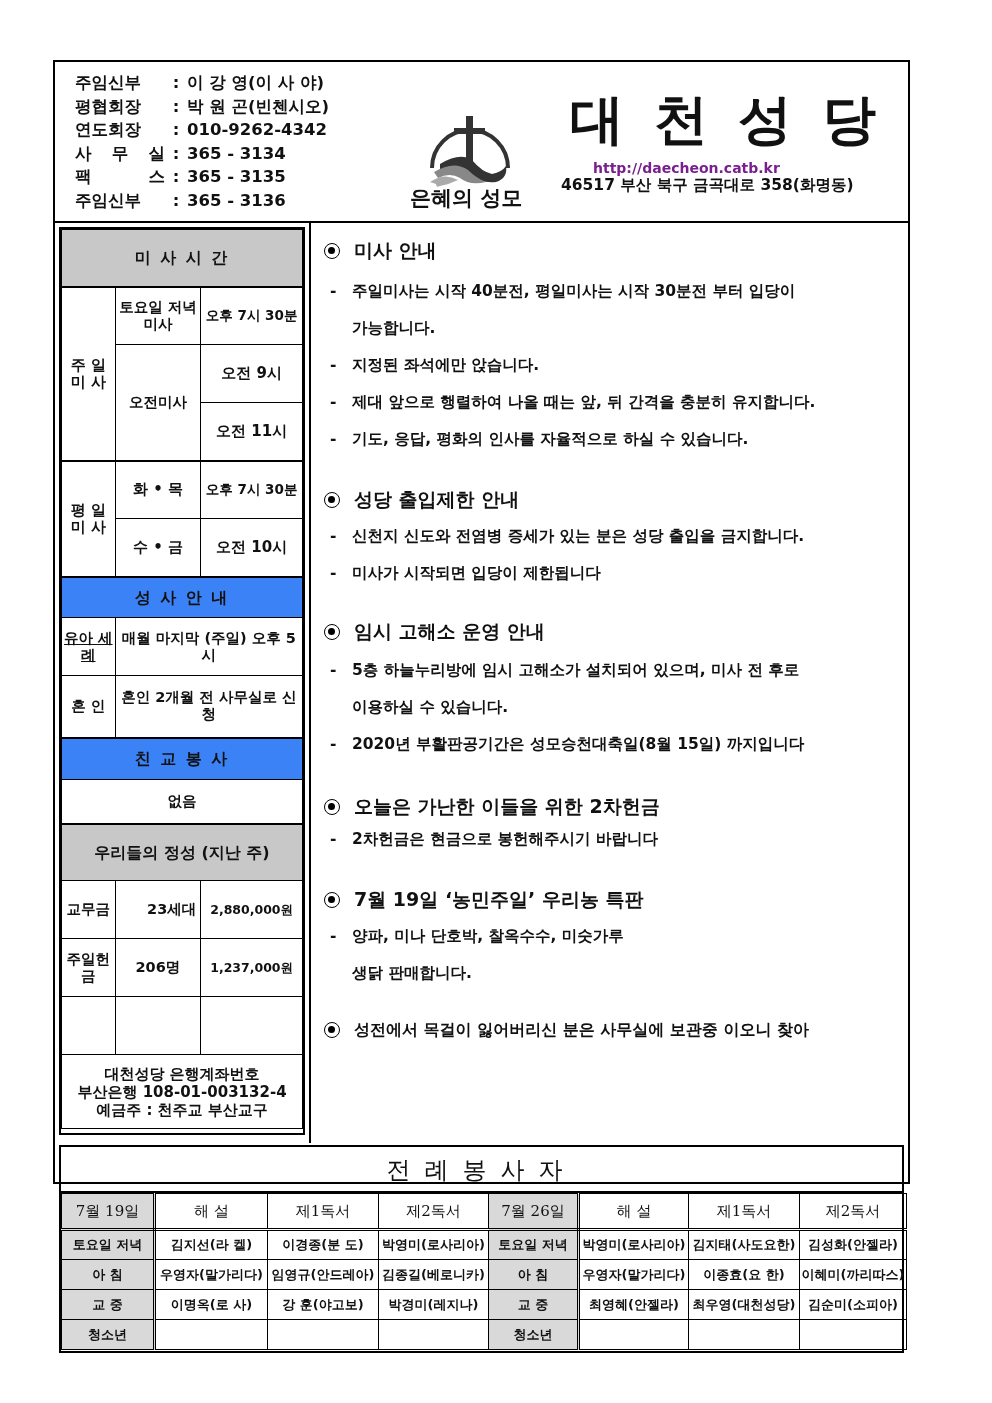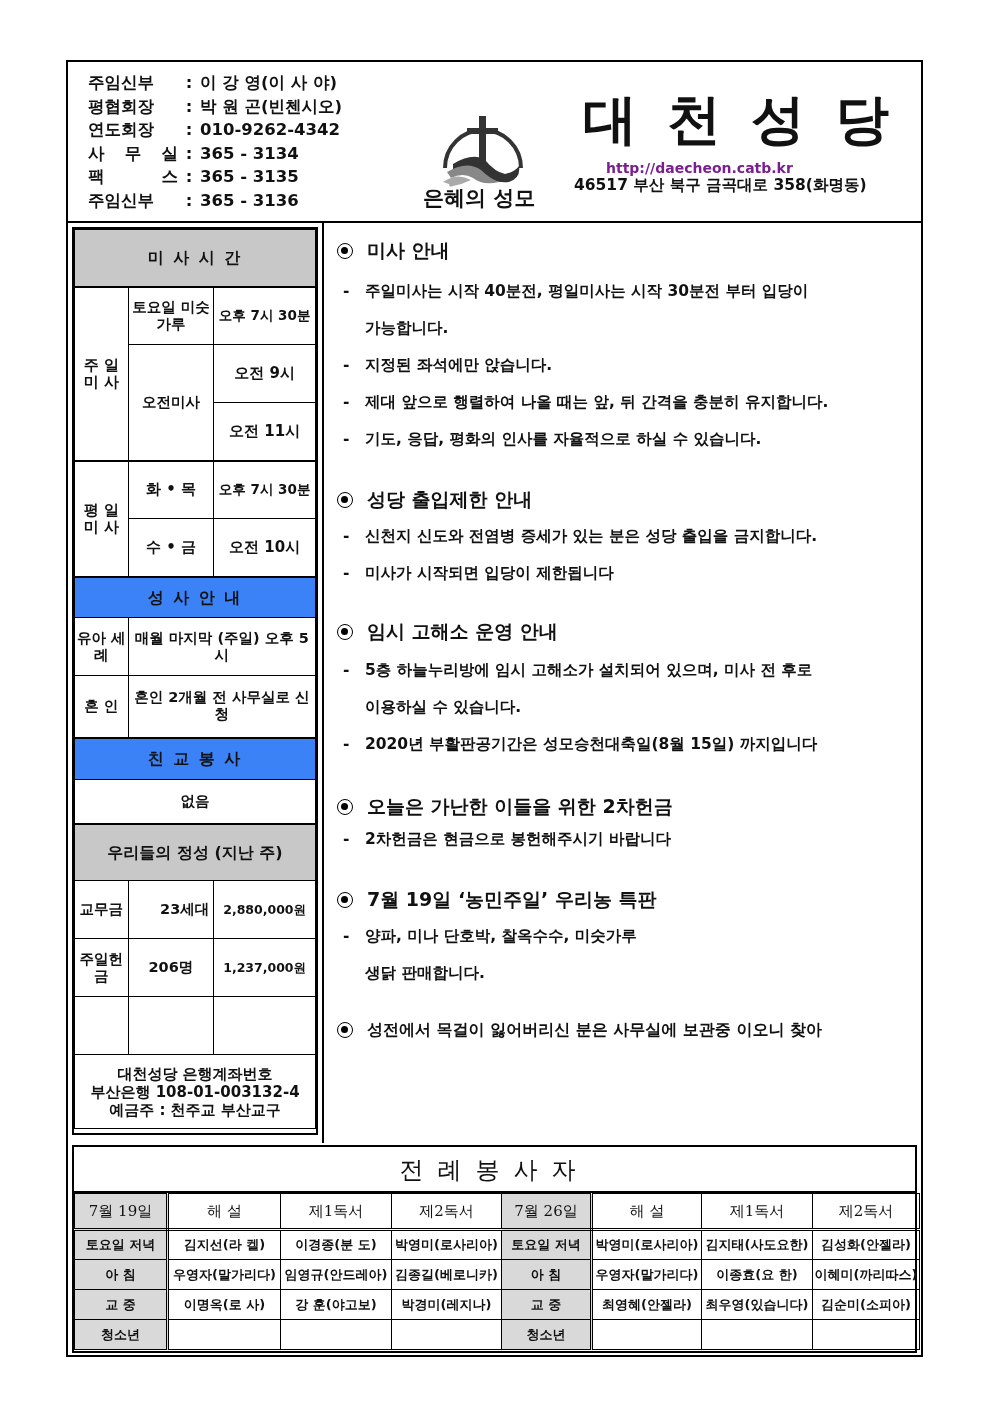"주임신부" .page-frame { height: 1297px -> 1124px; left: 66px -> 53px }
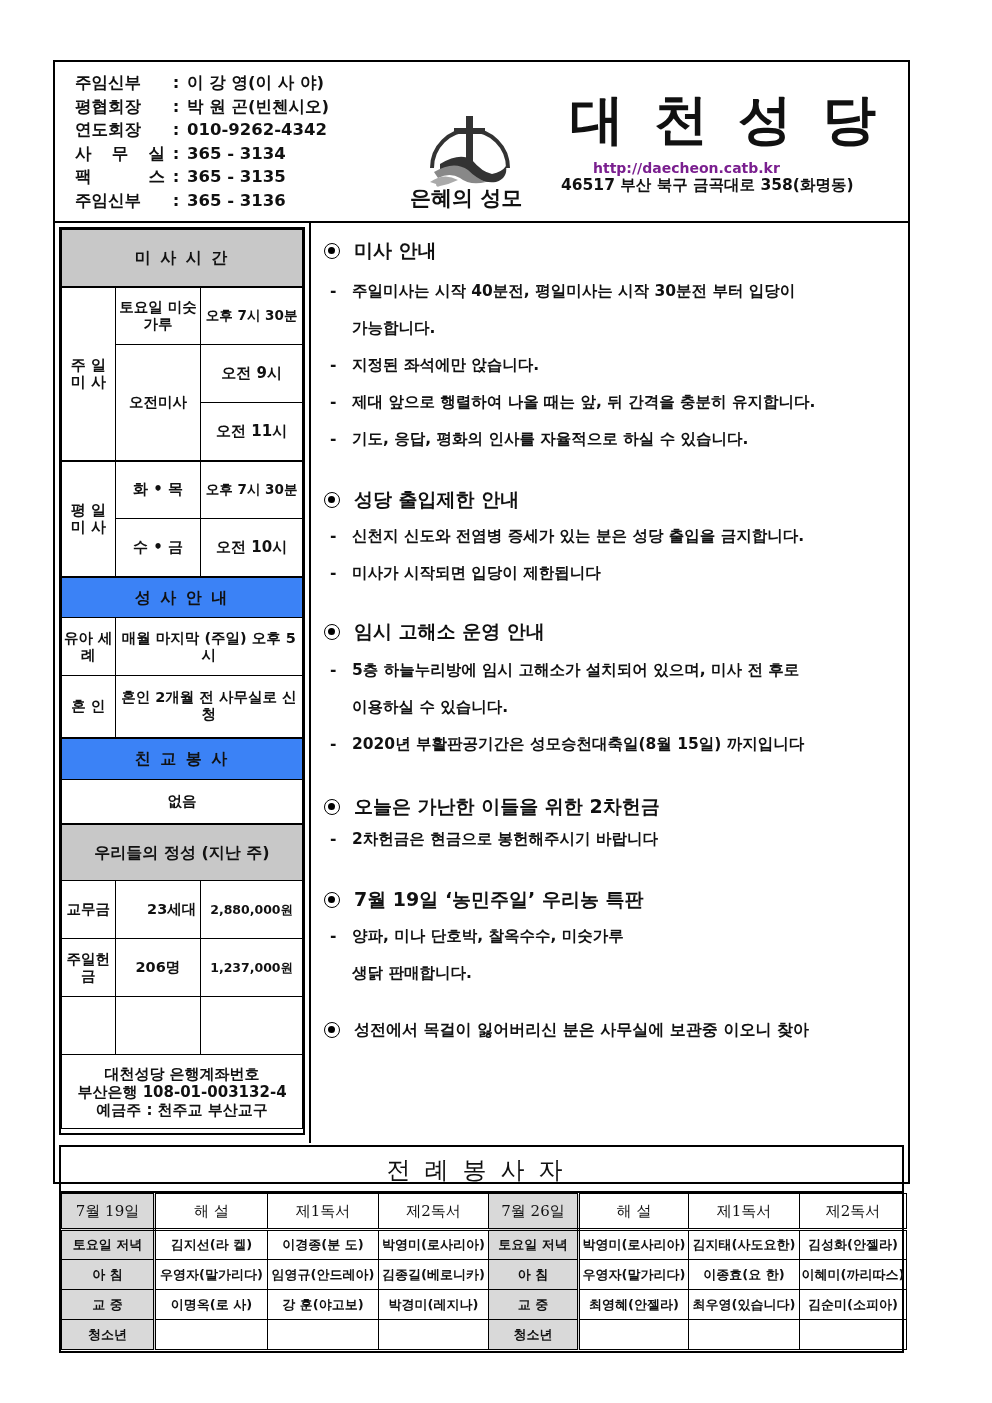"토요일 미숫가루" td { text: 미숫가루 -> 저녁미사 }
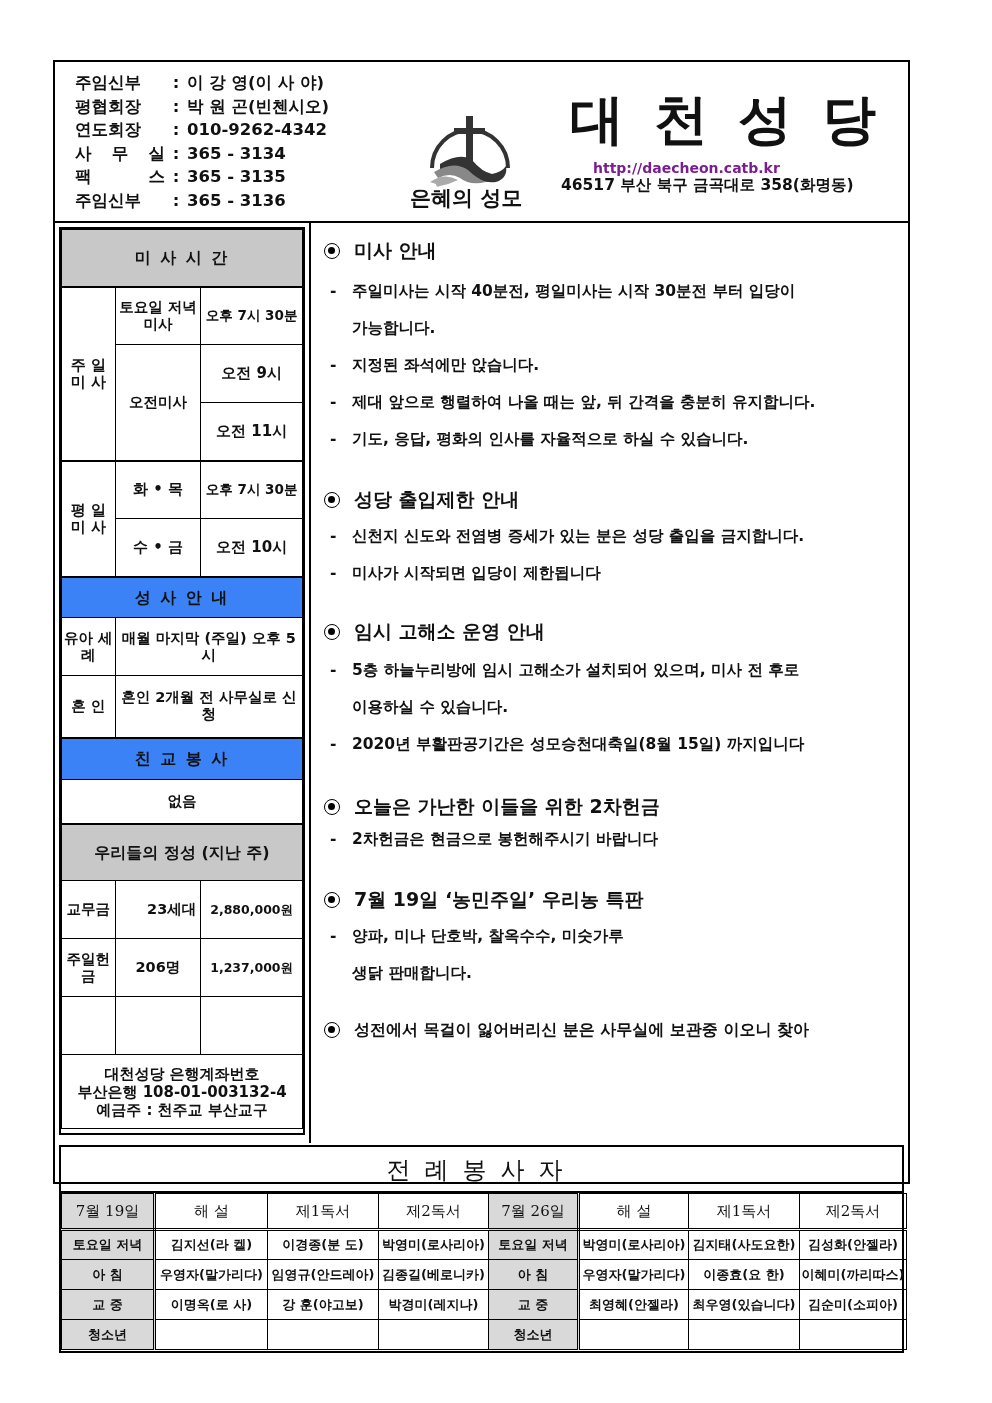"유아 세례" td { text-decoration: none -> underline }
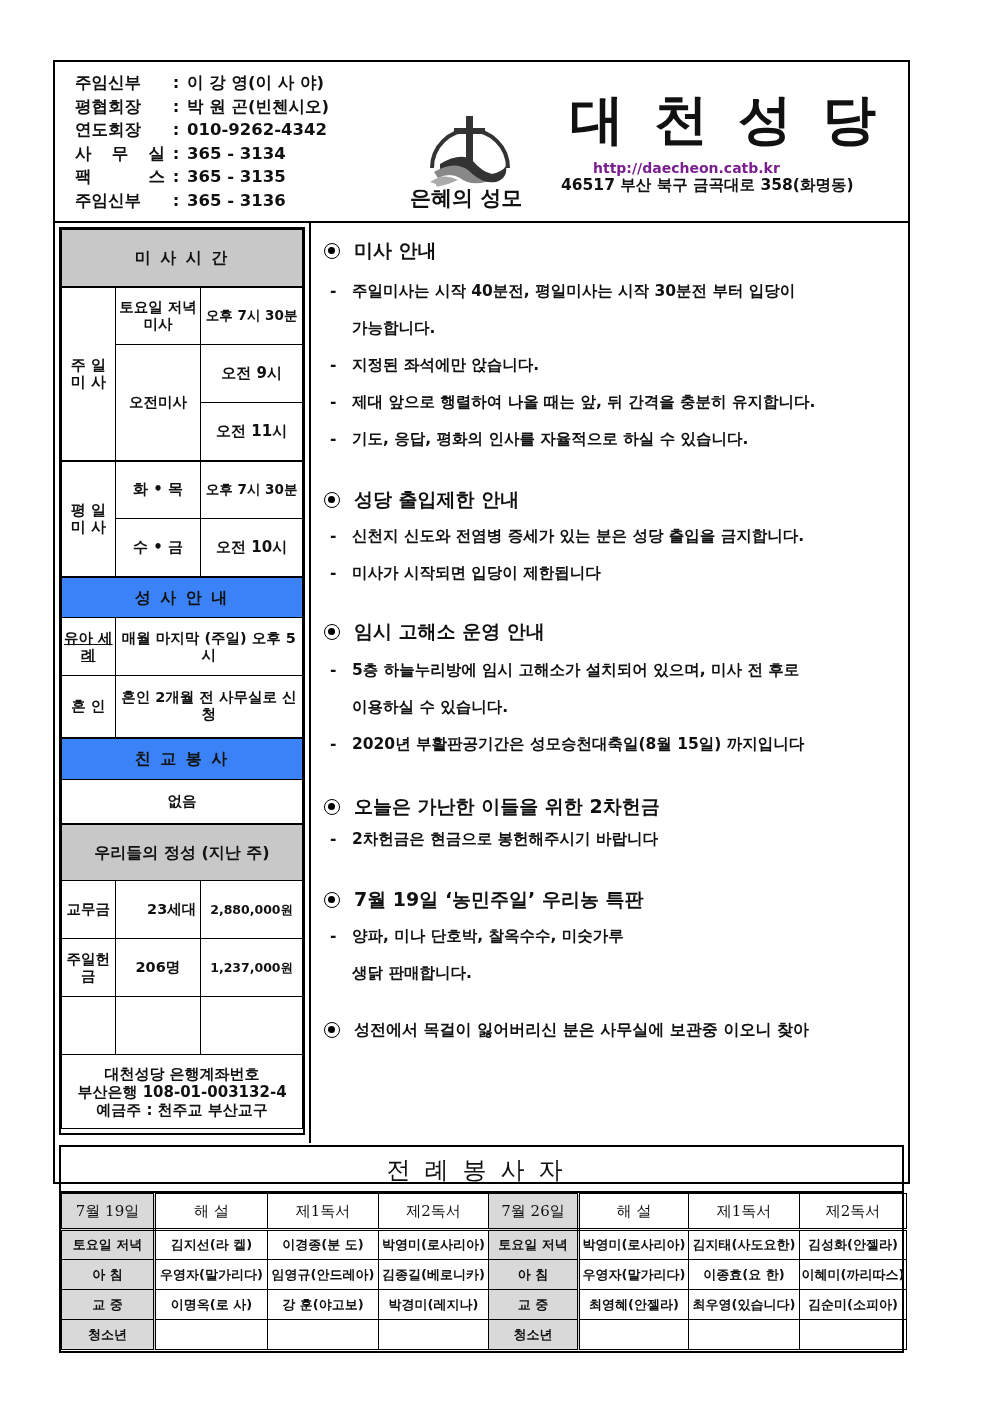"최우영(있습니다)" td { text: 있습니다 -> 대천성당 }
